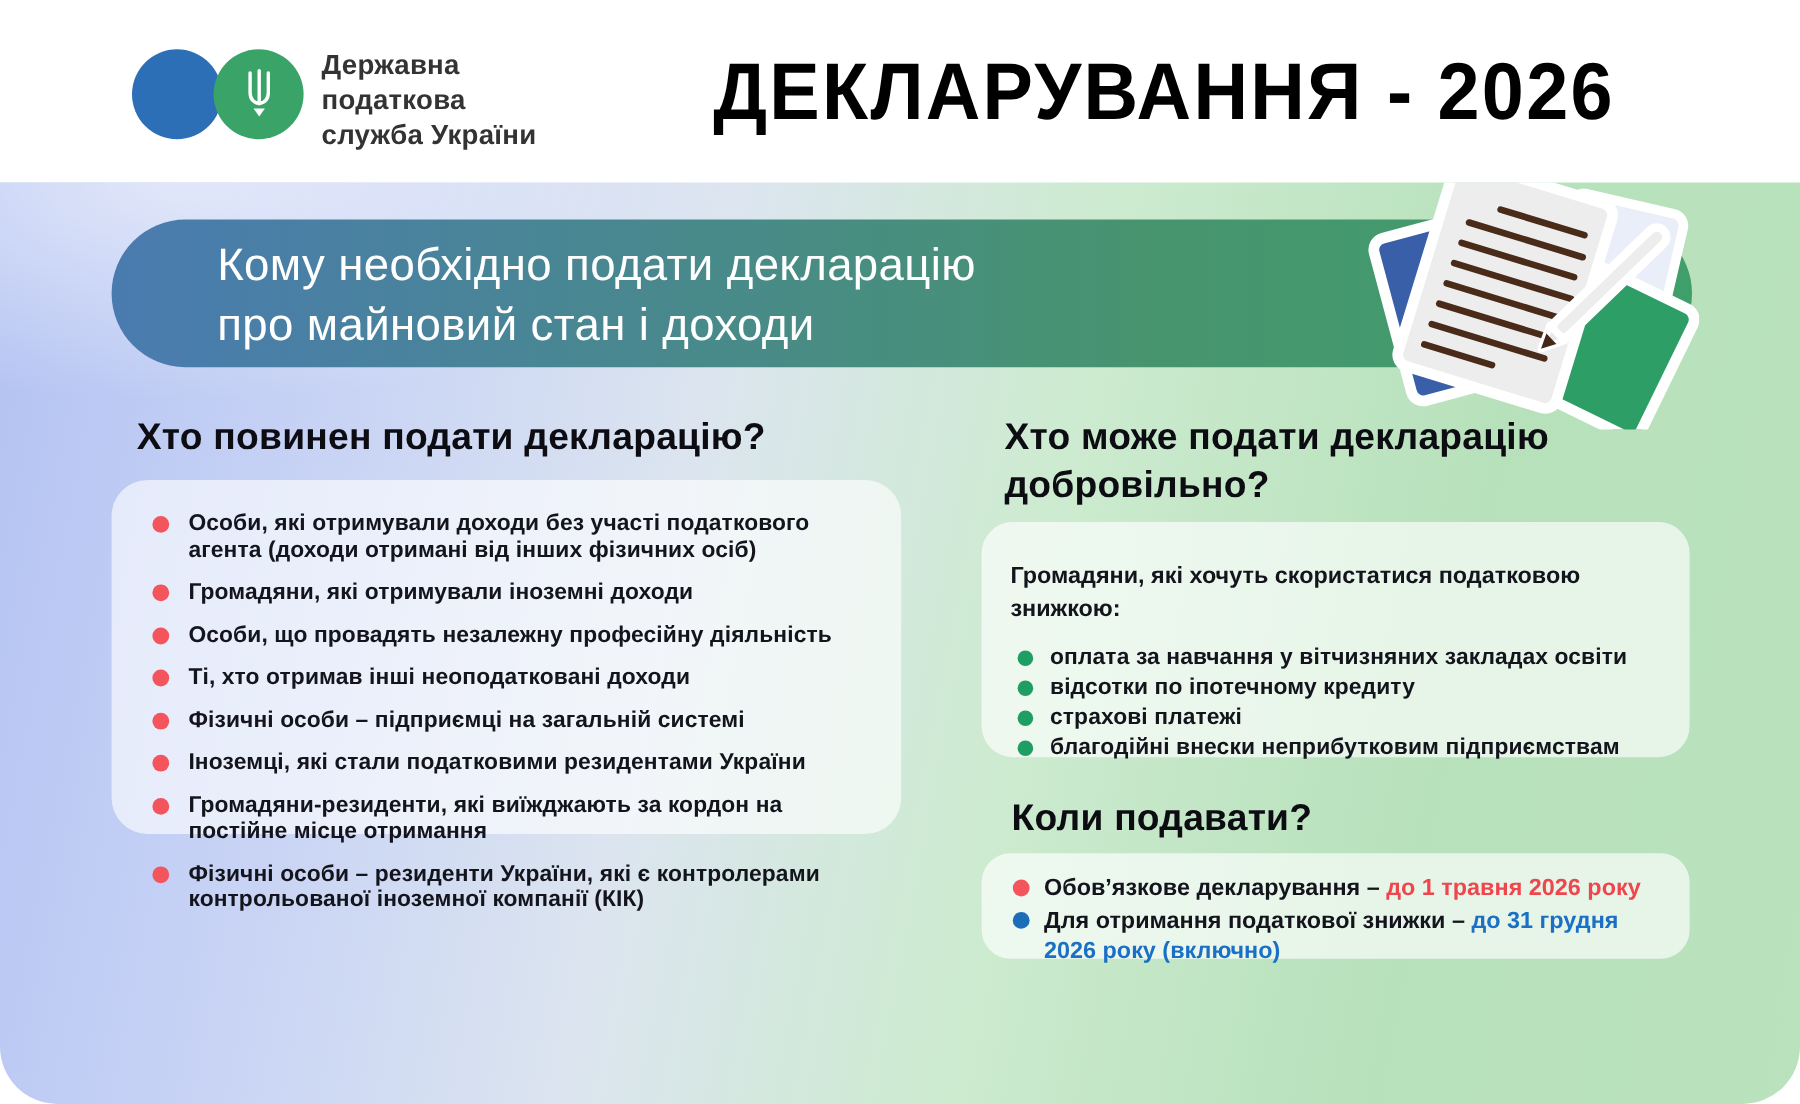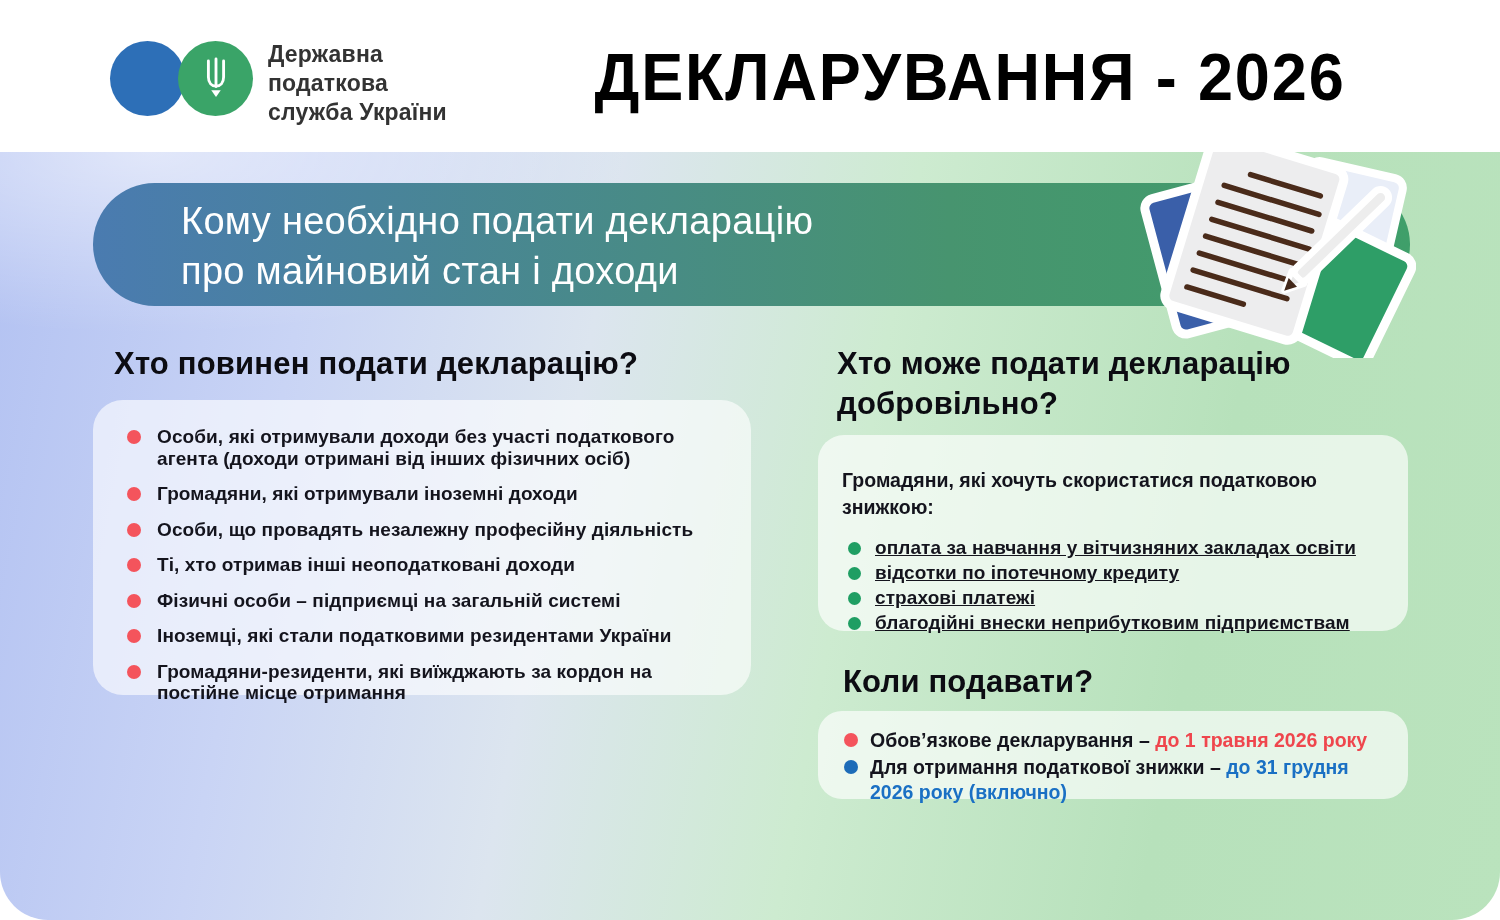"оплата за навчання у вітчизняних" .g-item .item-text { text-decoration: underline -> none }
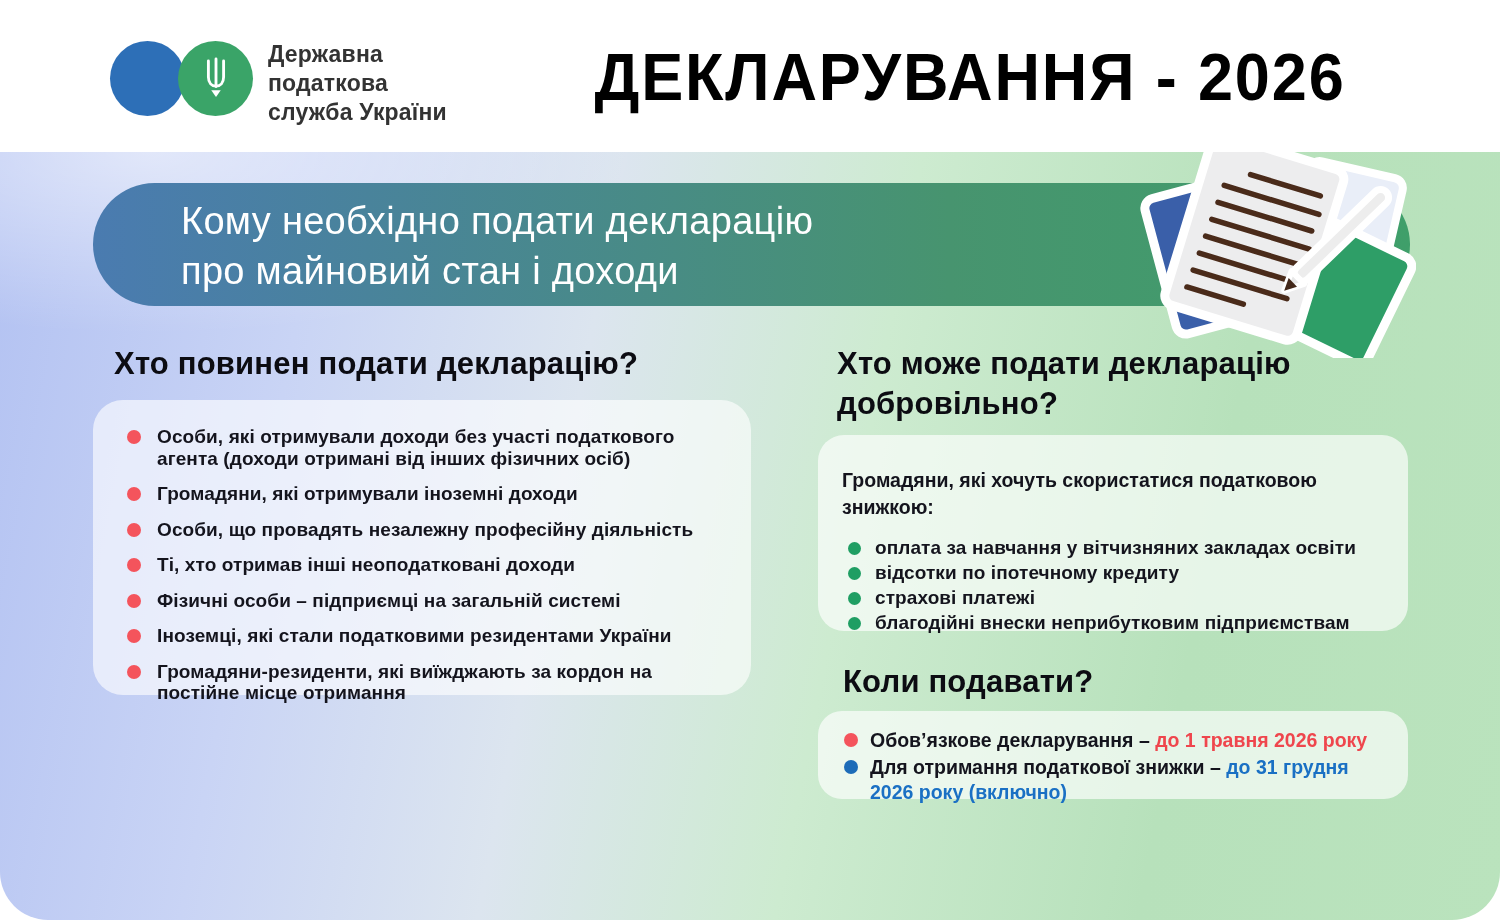"Фізичні особи – резиденти України," li.item { html: none -> <li> <span></span> <span>Фізичні особи – резиденти України, які є контролерами контрольованої іноземної компанії (КІК)</span> </li> }
